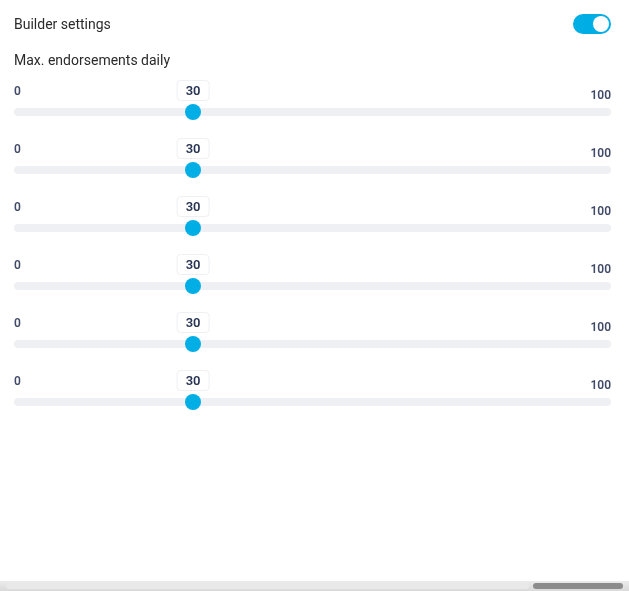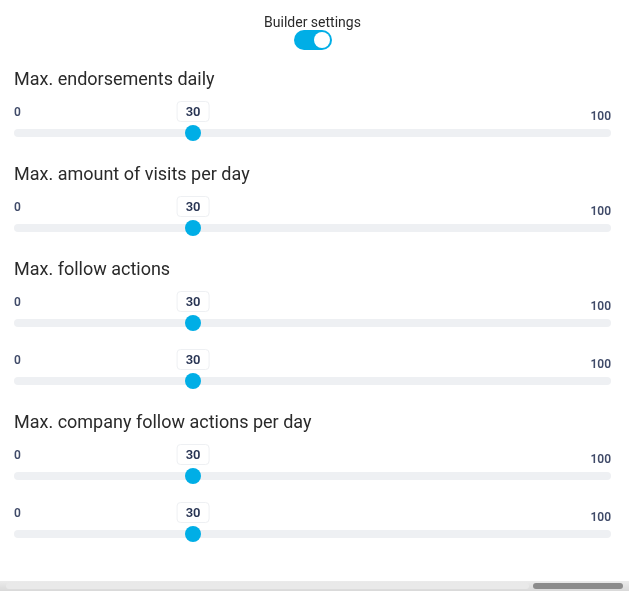"Builder settings" .header-row { flex-direction: column -> none }
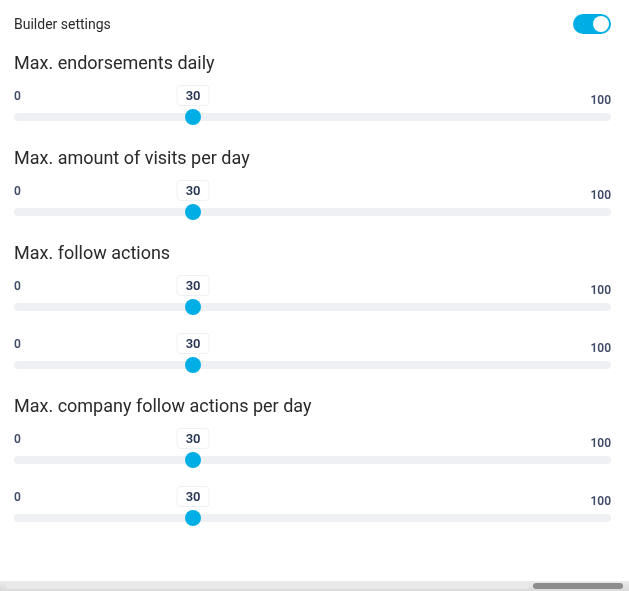"Max. endorsements daily" .slider-label { font-size: 18px -> 14px }
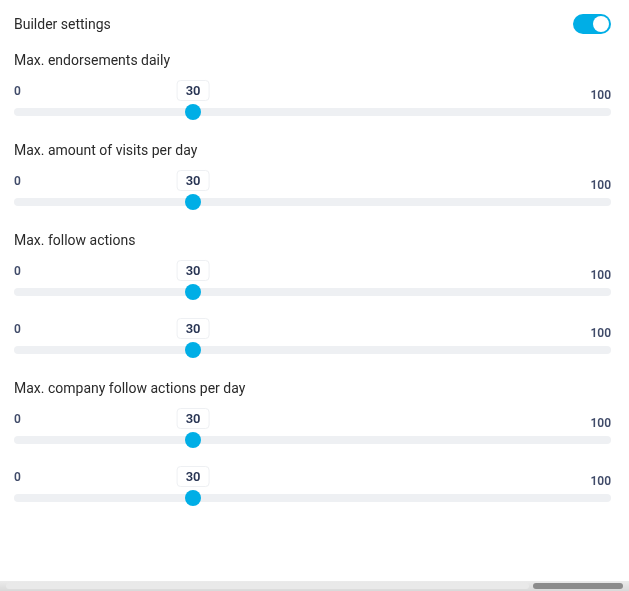"Max. amount of visits per" div.slider-label { html: <div>Max. amount of visits per day</div> -> none }
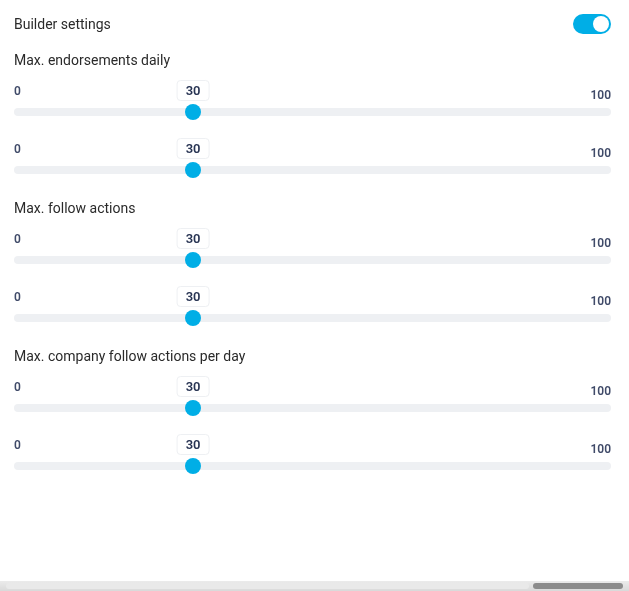"Max. follow actions" div.slider-label { html: <div>Max. follow actions</div> -> none }
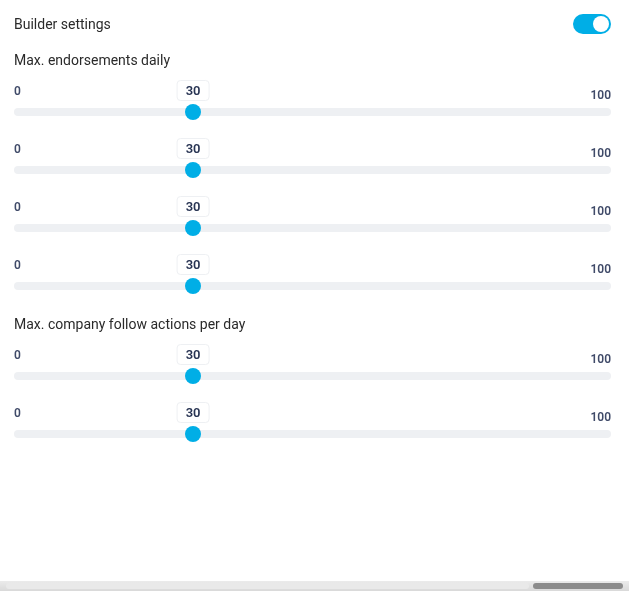"Max. company follow actions per" div.slider-label { html: <div>Max. company follow actions per day</div> -> none }
